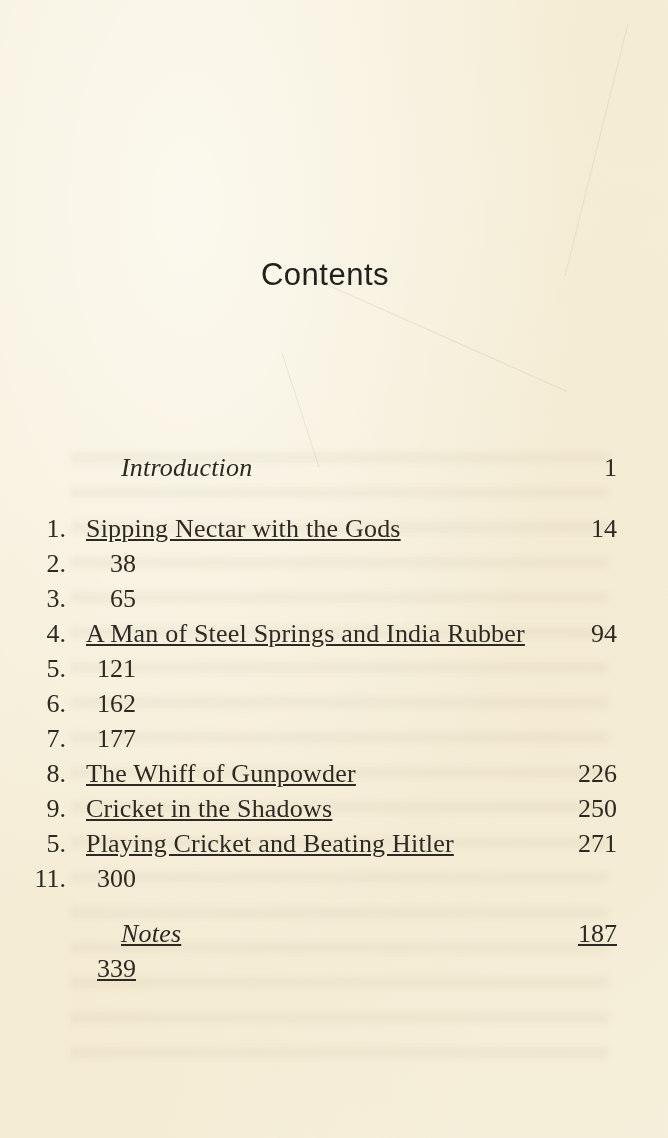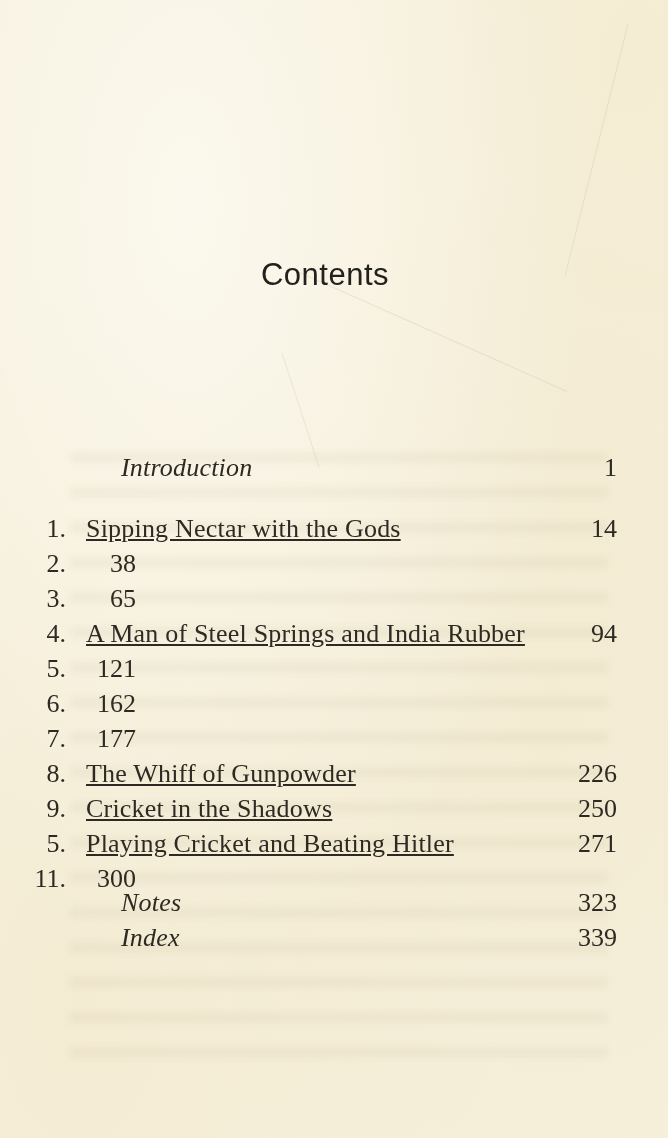"Notes" .back-matter { text-decoration: none -> underline; top: 885px -> 916px }
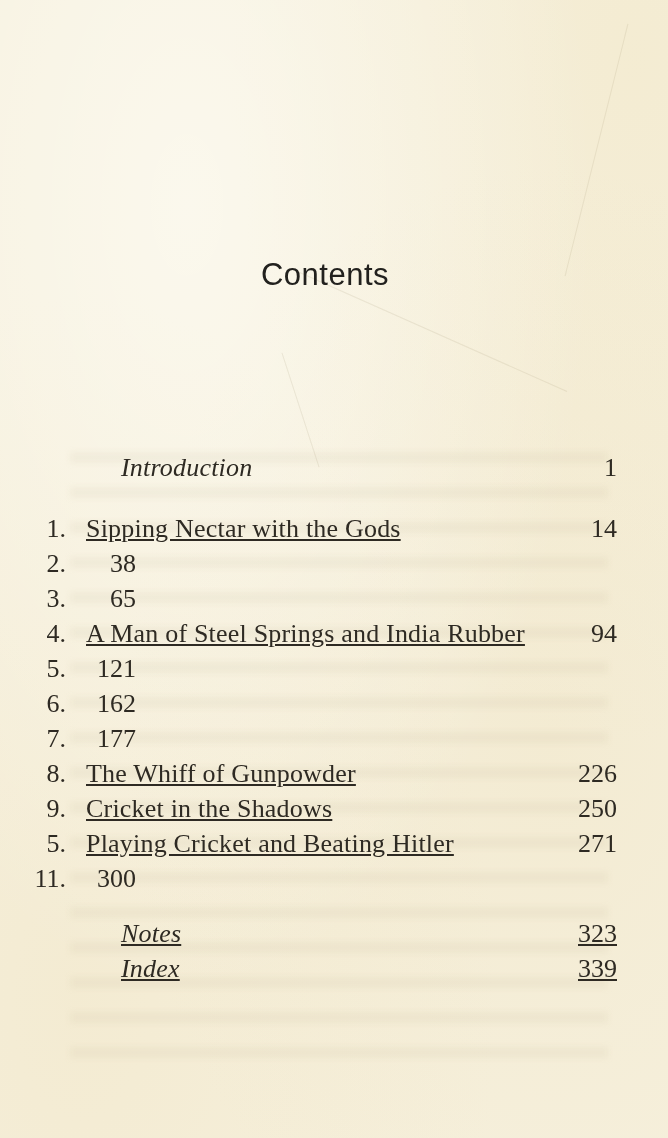"323" span.pg { text: 323 -> 187 }
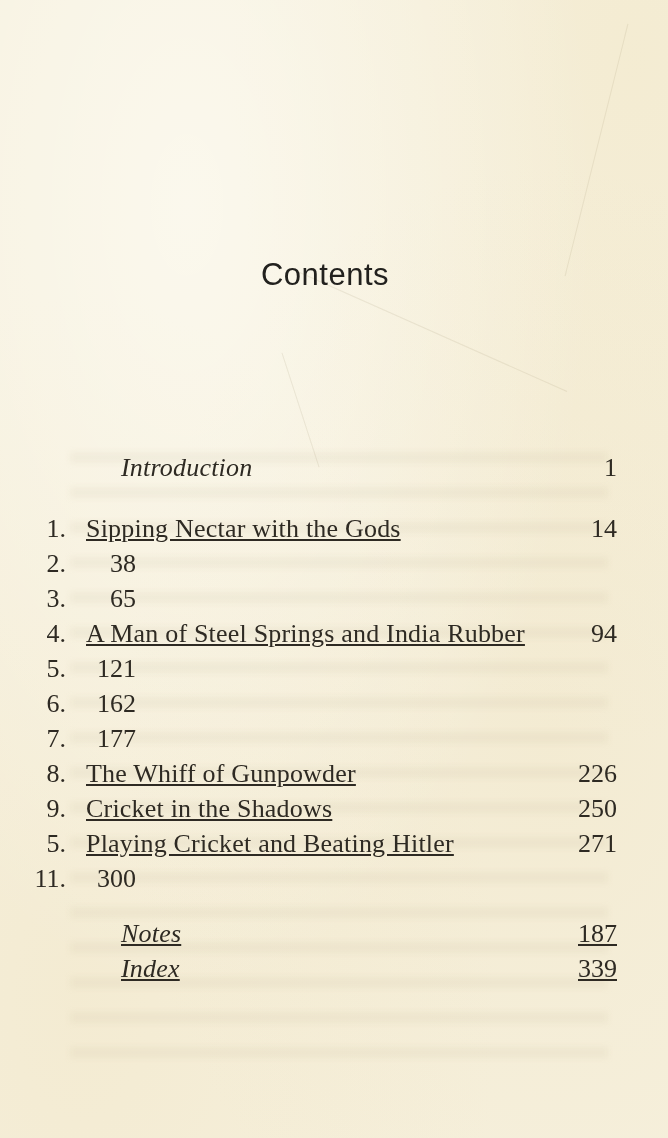"Index" span.label-italic { html: <span>Index</span> -> none }
